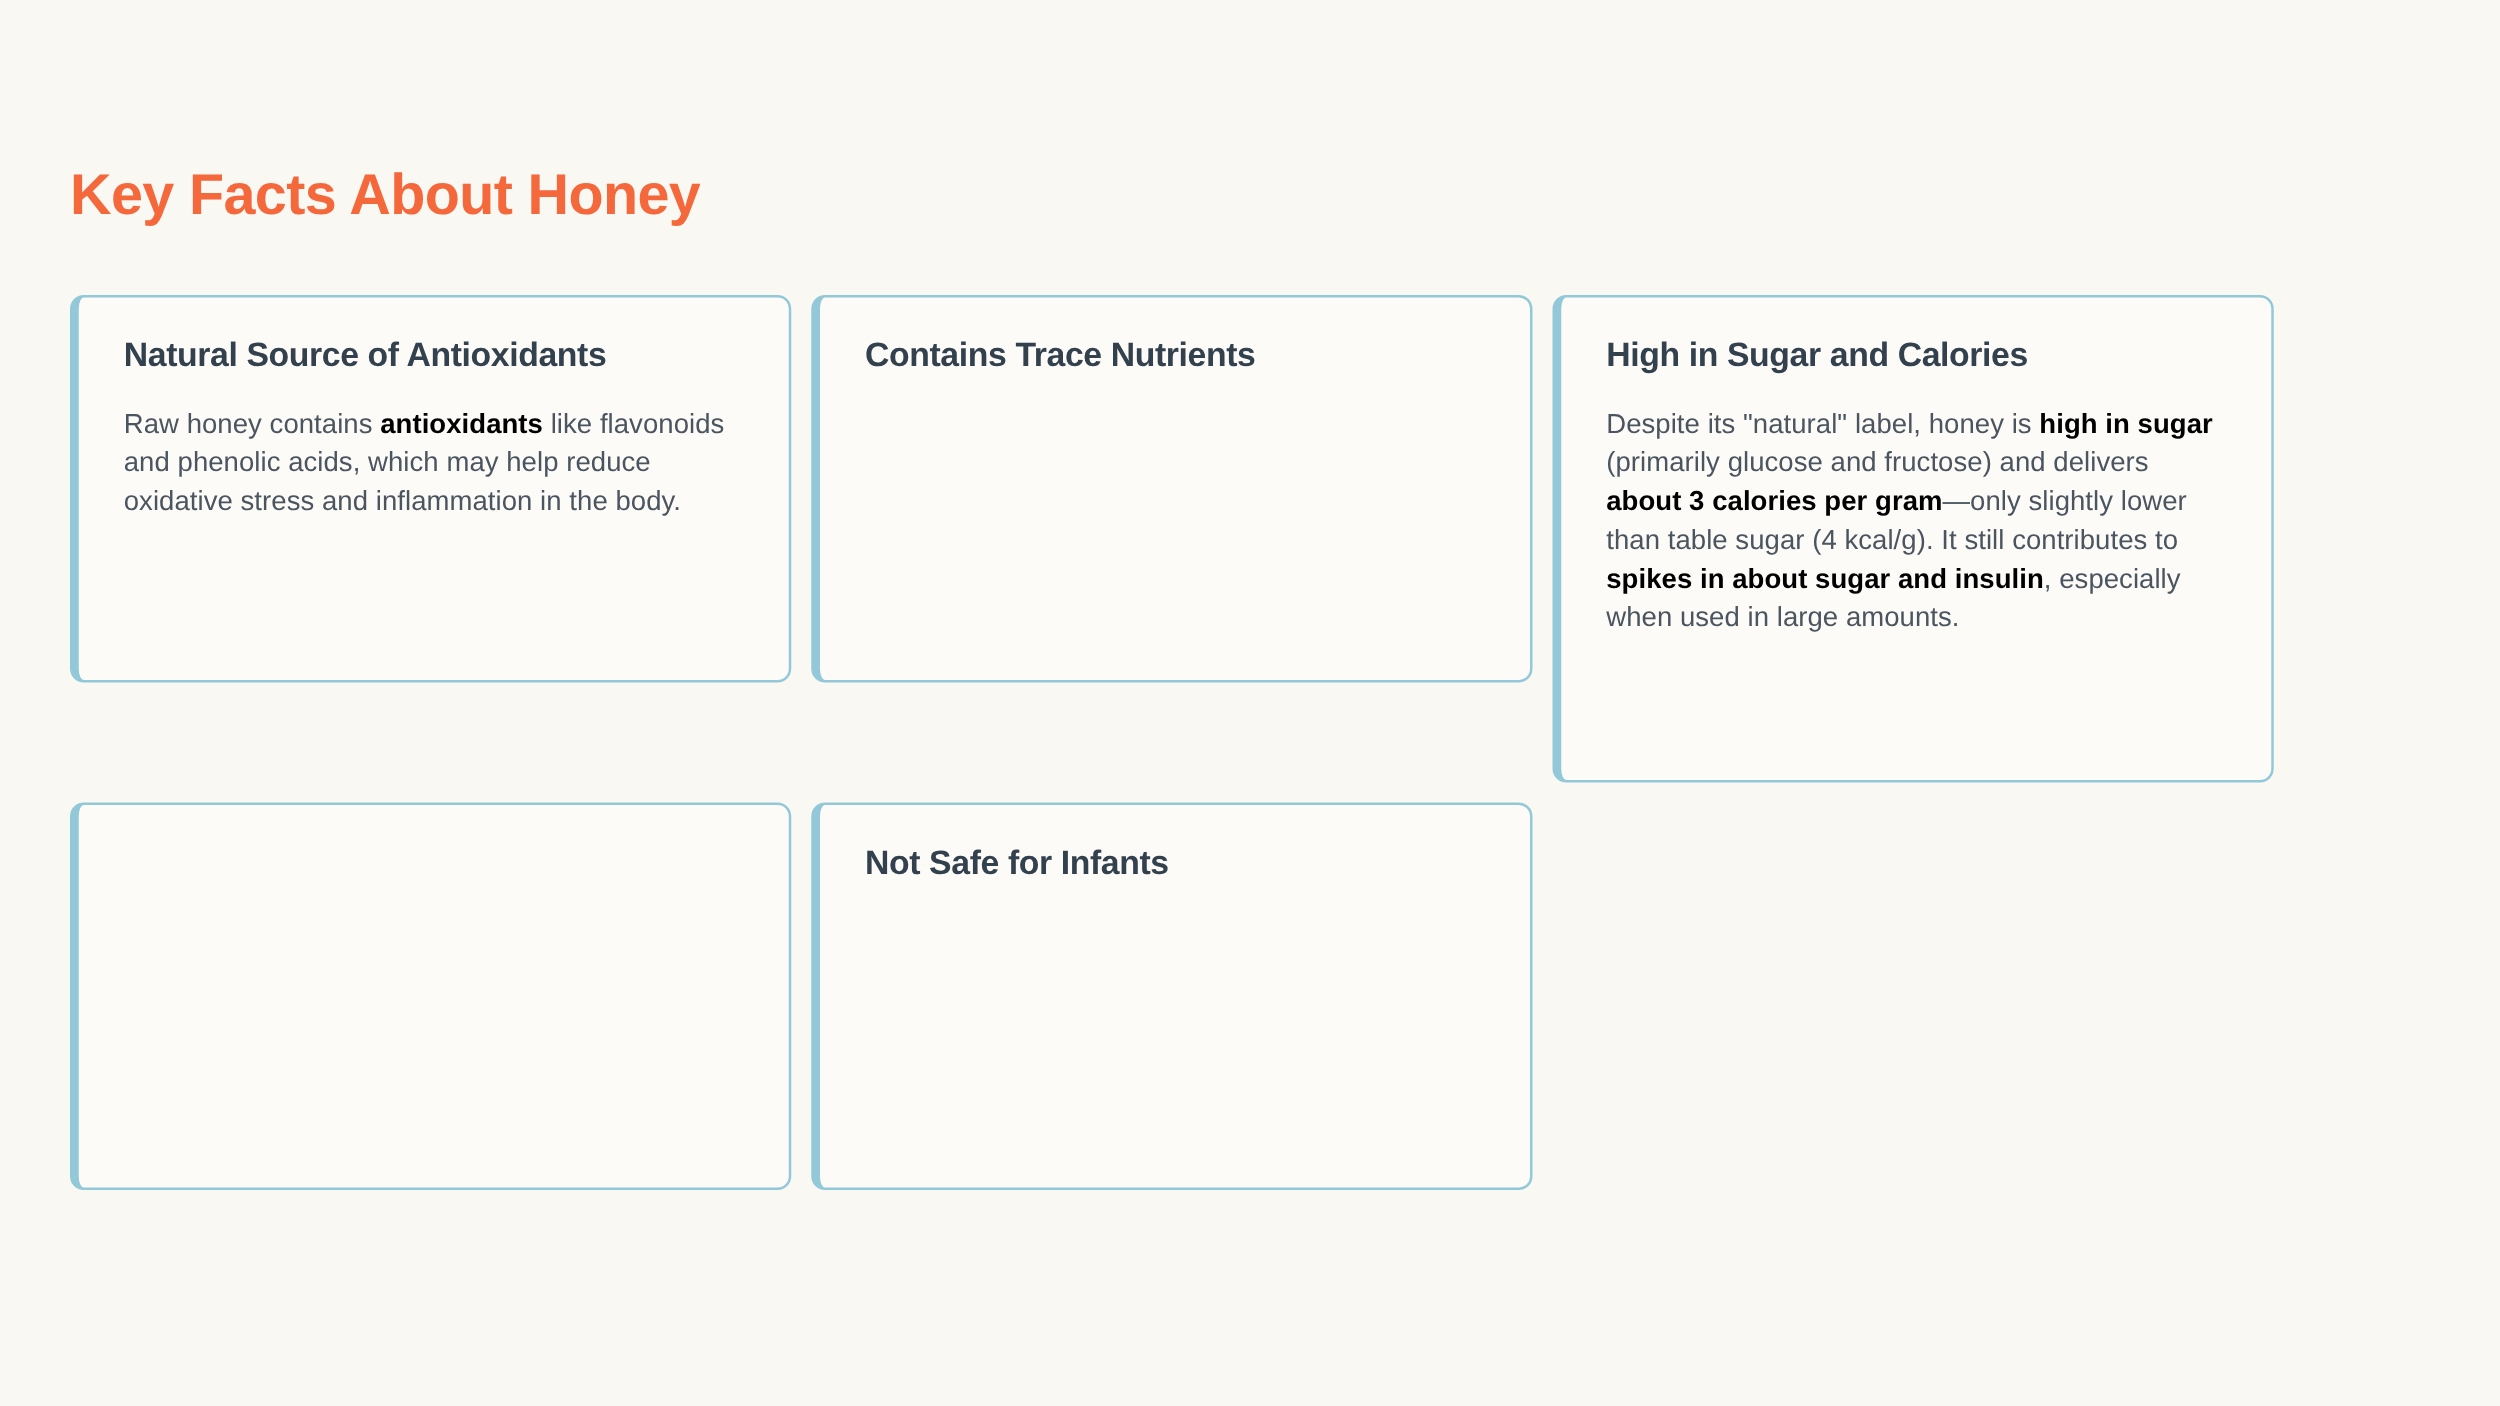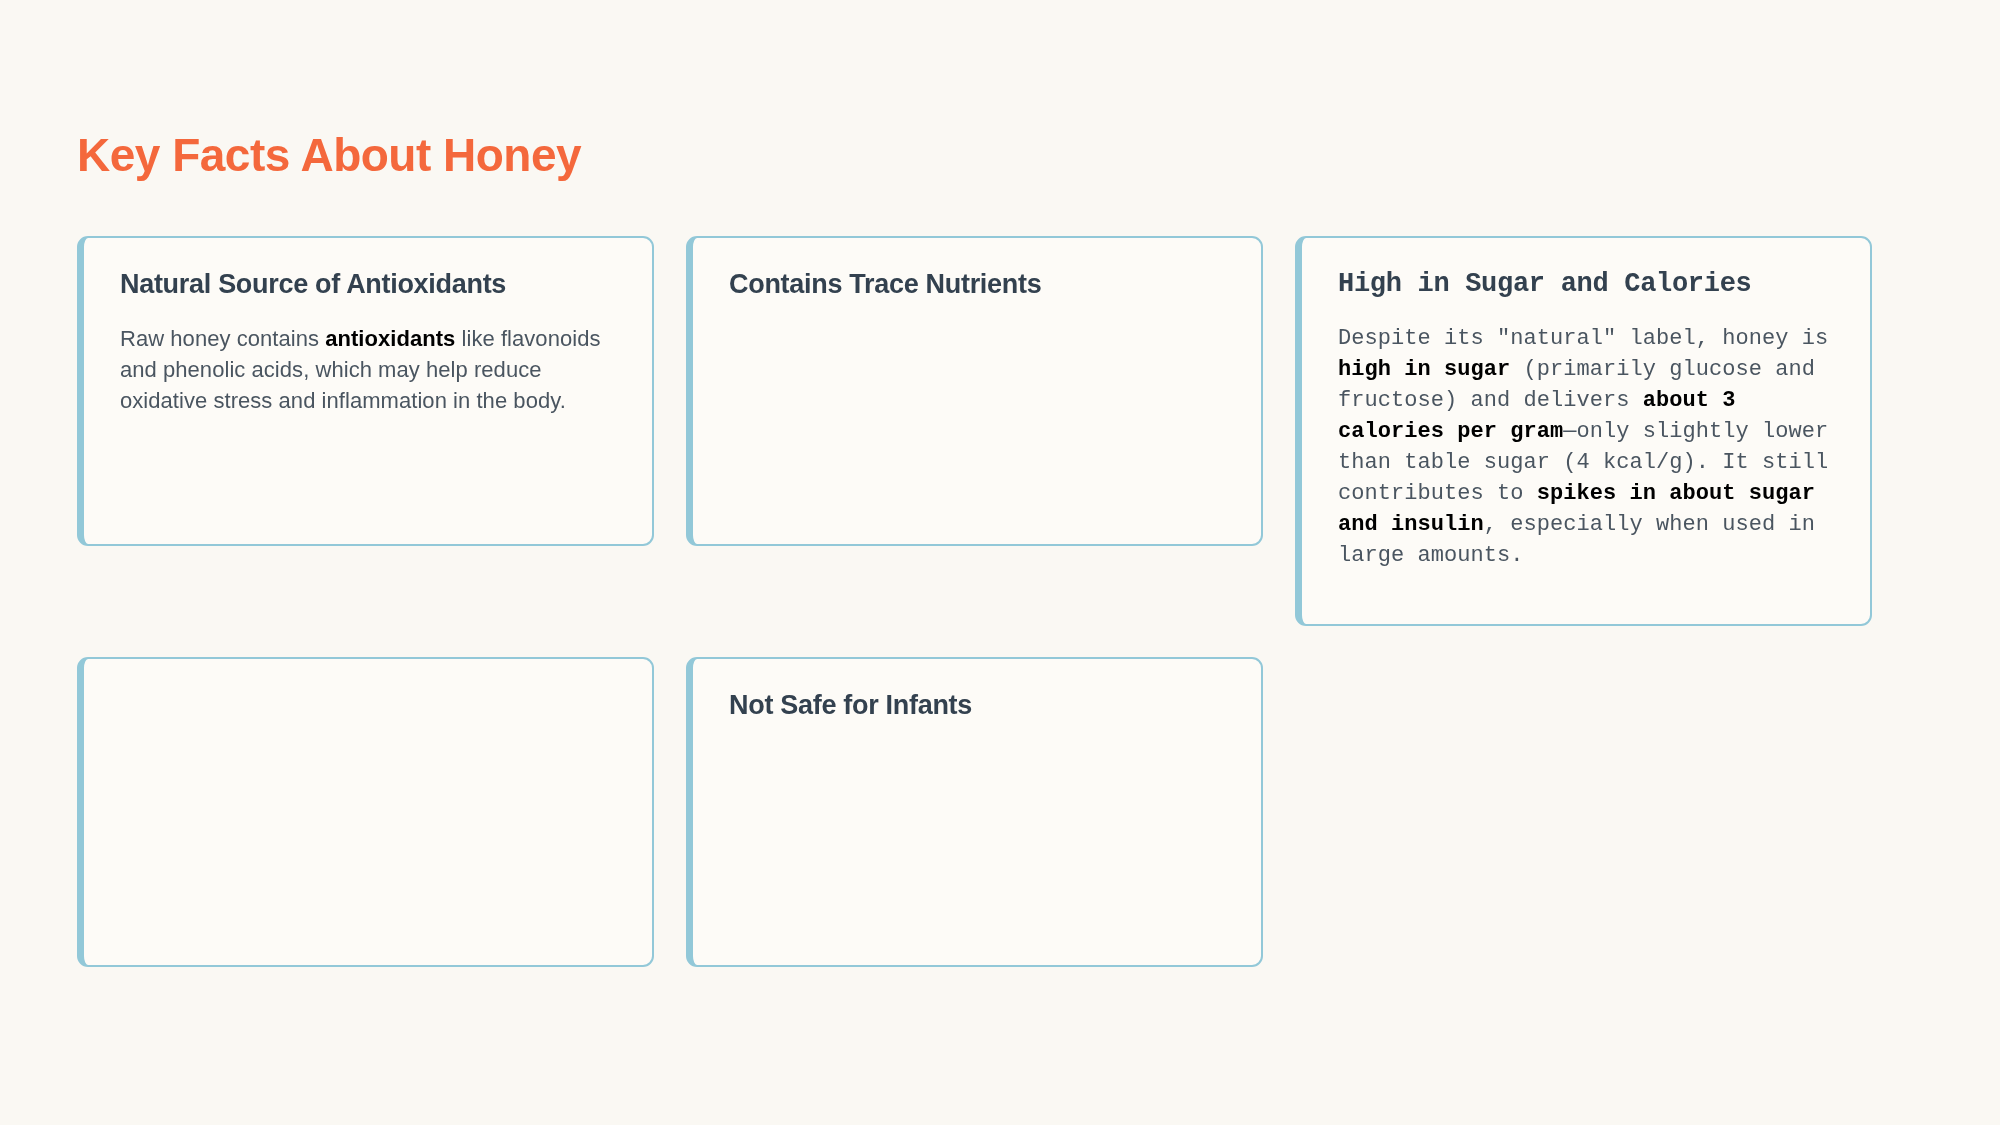"Key Facts About Honey" .page { padding: 0 0 0 77px -> 0 0 0 56px }
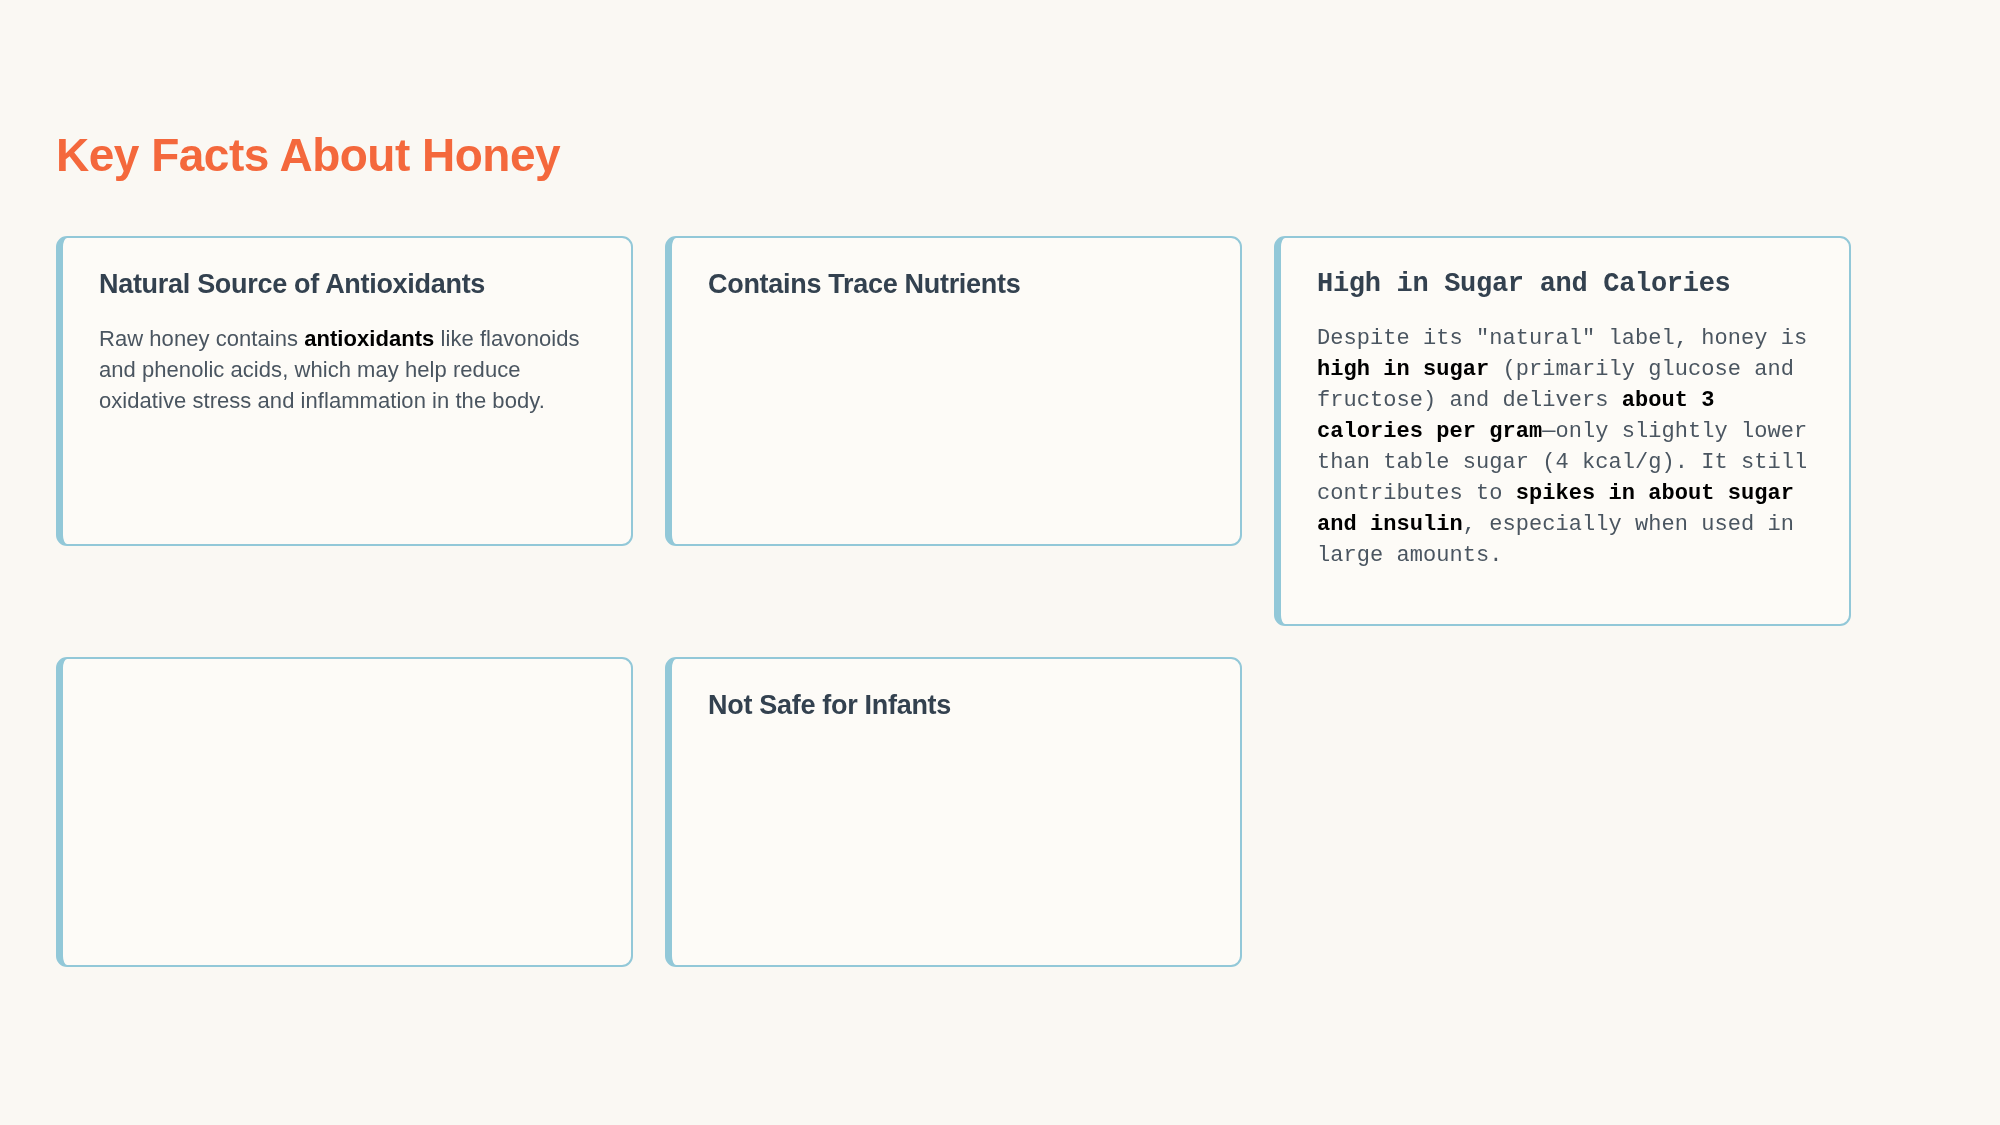"Natural Source of Antioxidants" .cards-grid { gap: none -> 16px }
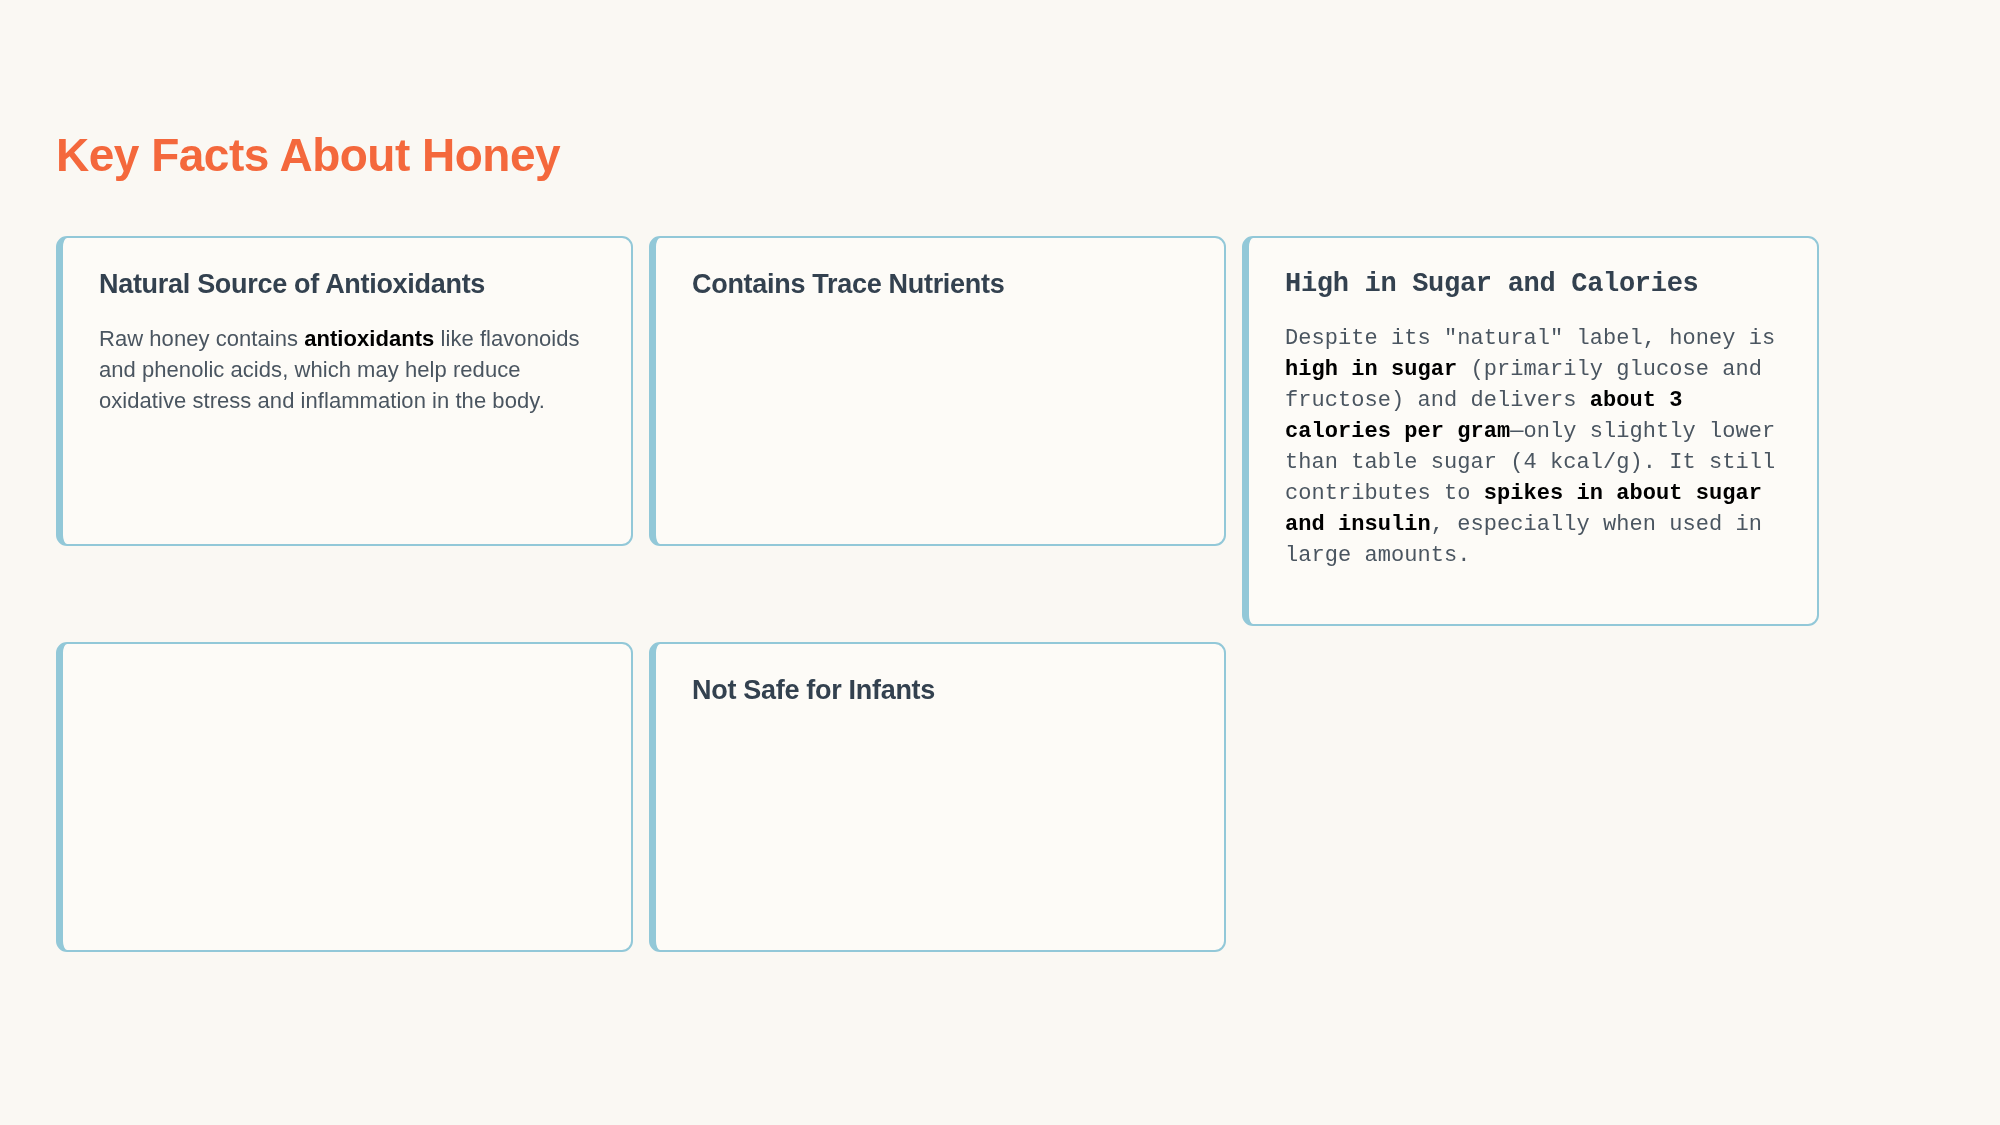"High in Sugar and Calories" .fact-card.tall { font-family: Liberation Mono, monospace -> none }
